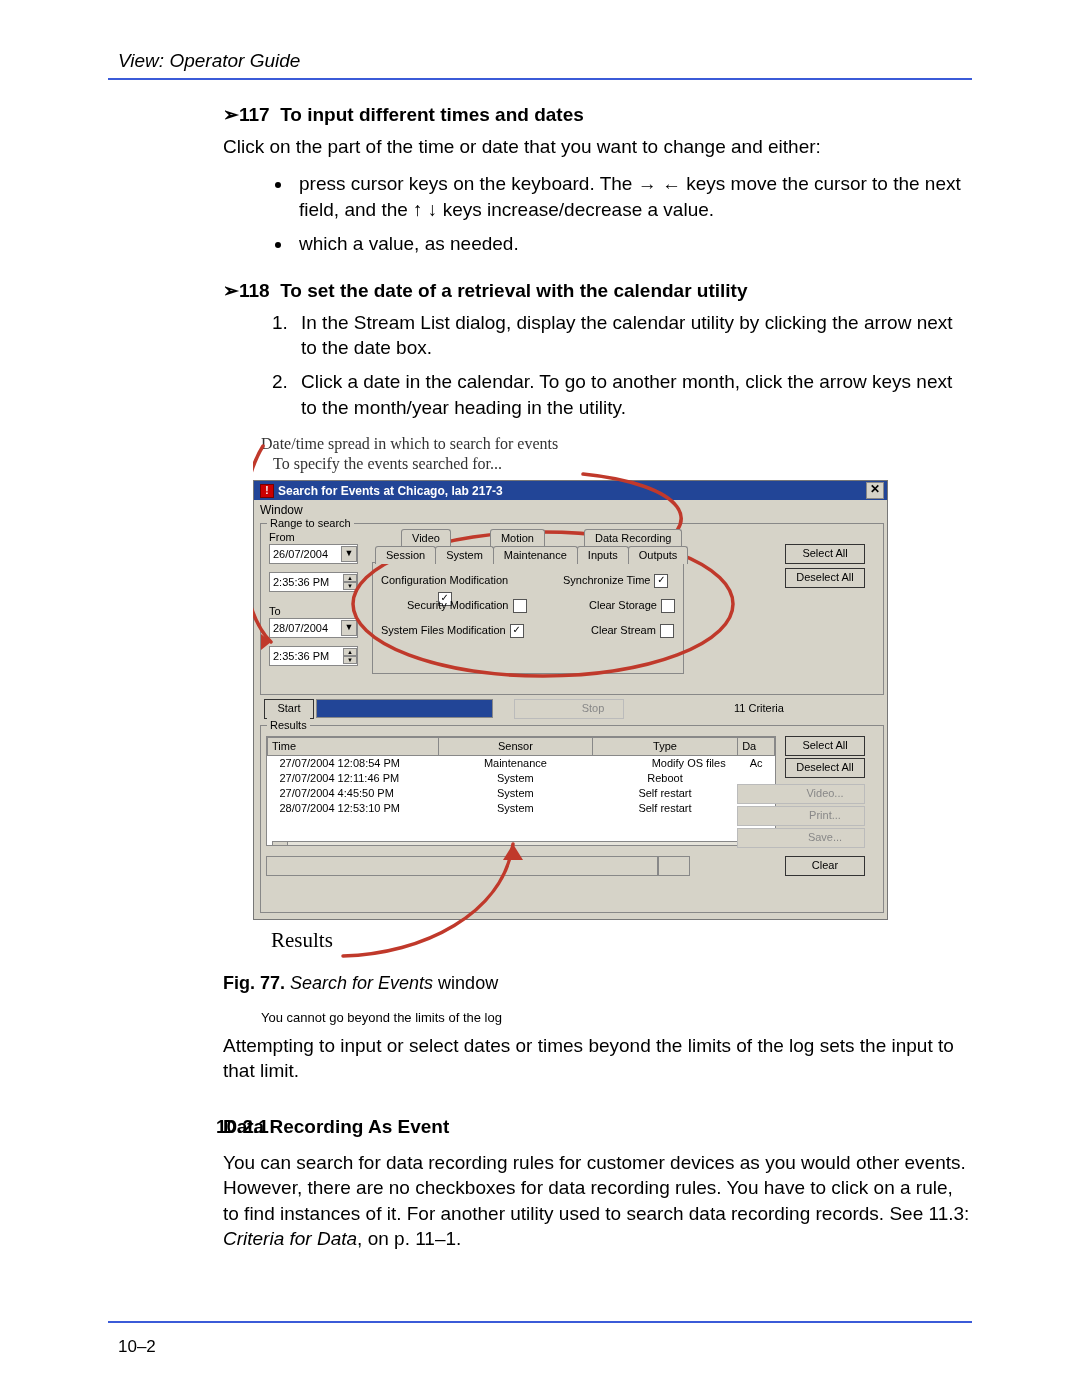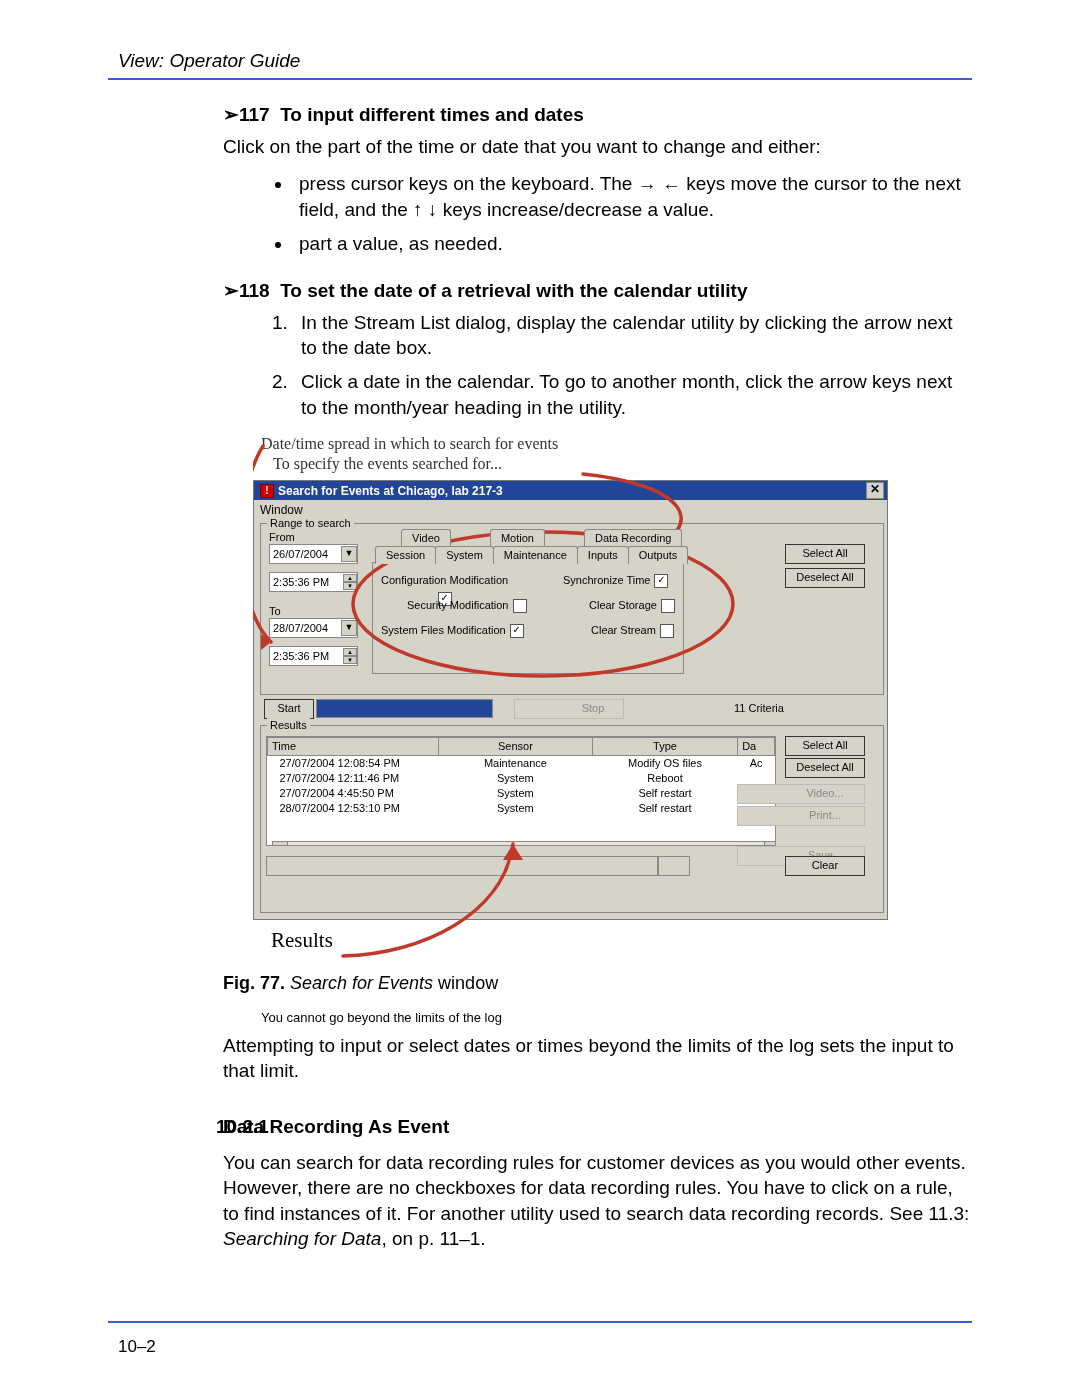"part a value, as needed." li { text: part -> which }
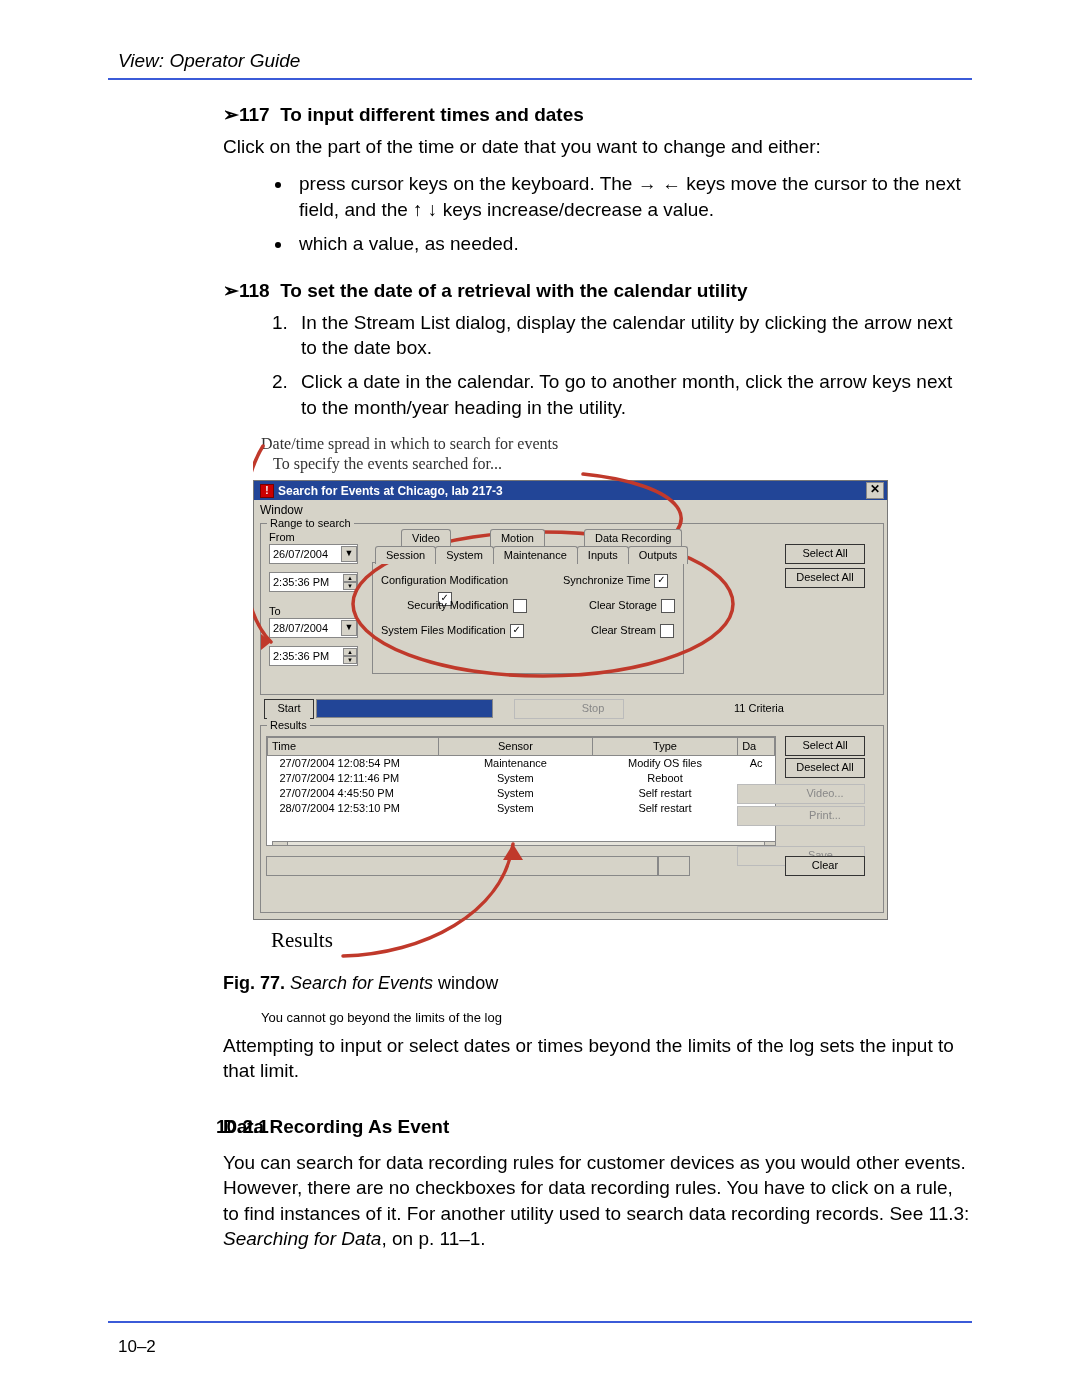"Modify OS files" td { text-align: center -> right }
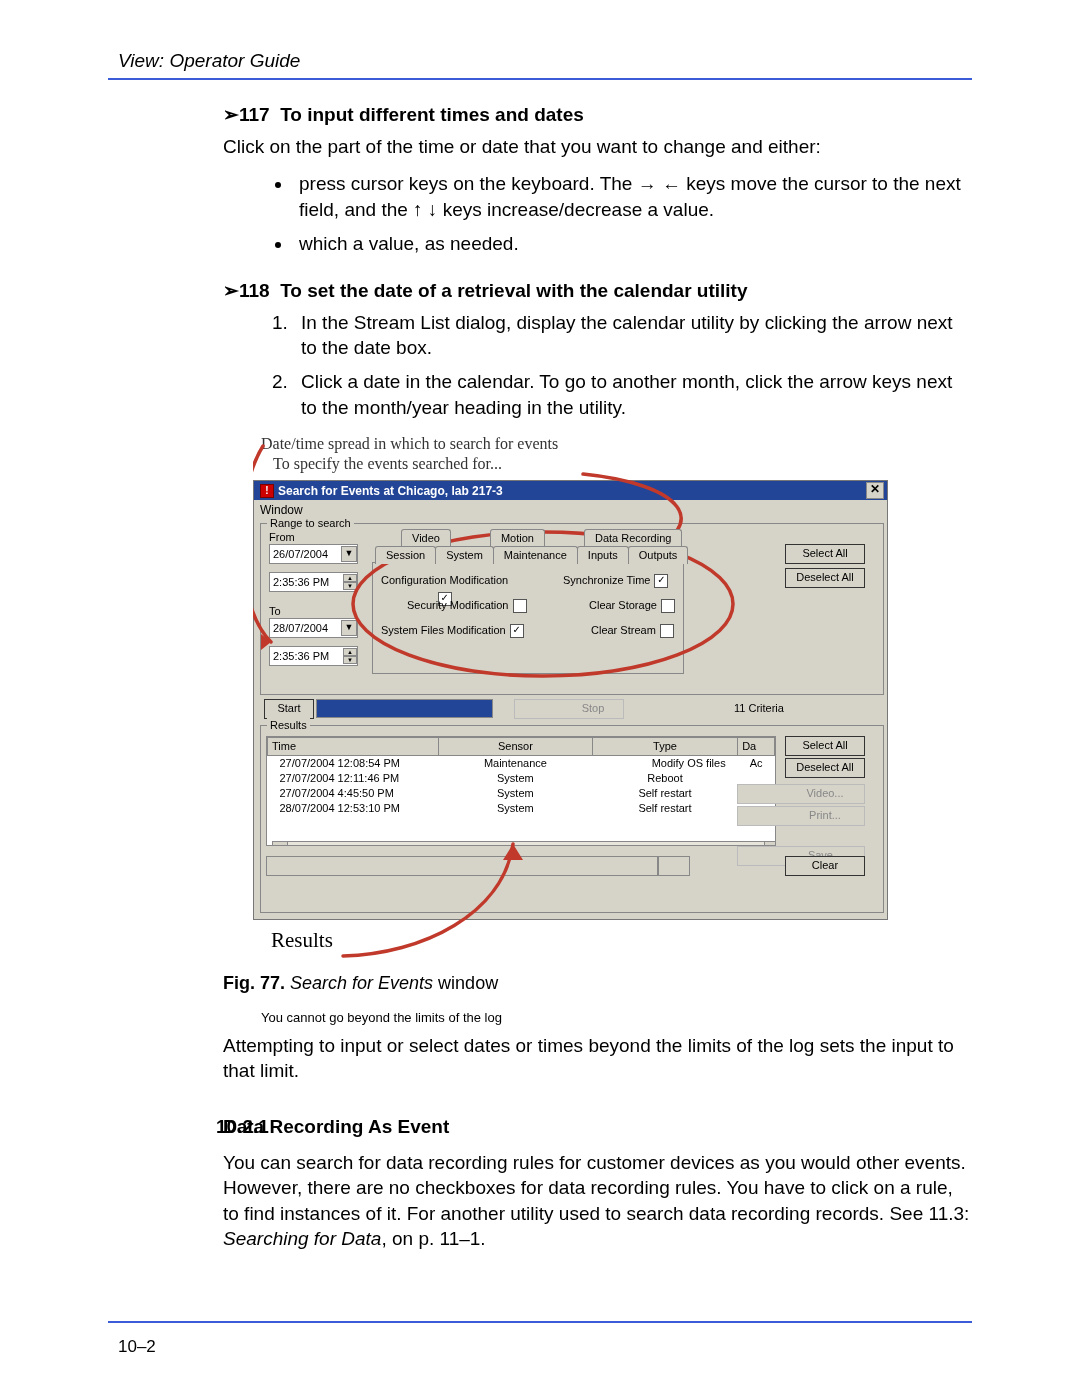"Save..." div.win-button { top: 120px -> 102px }
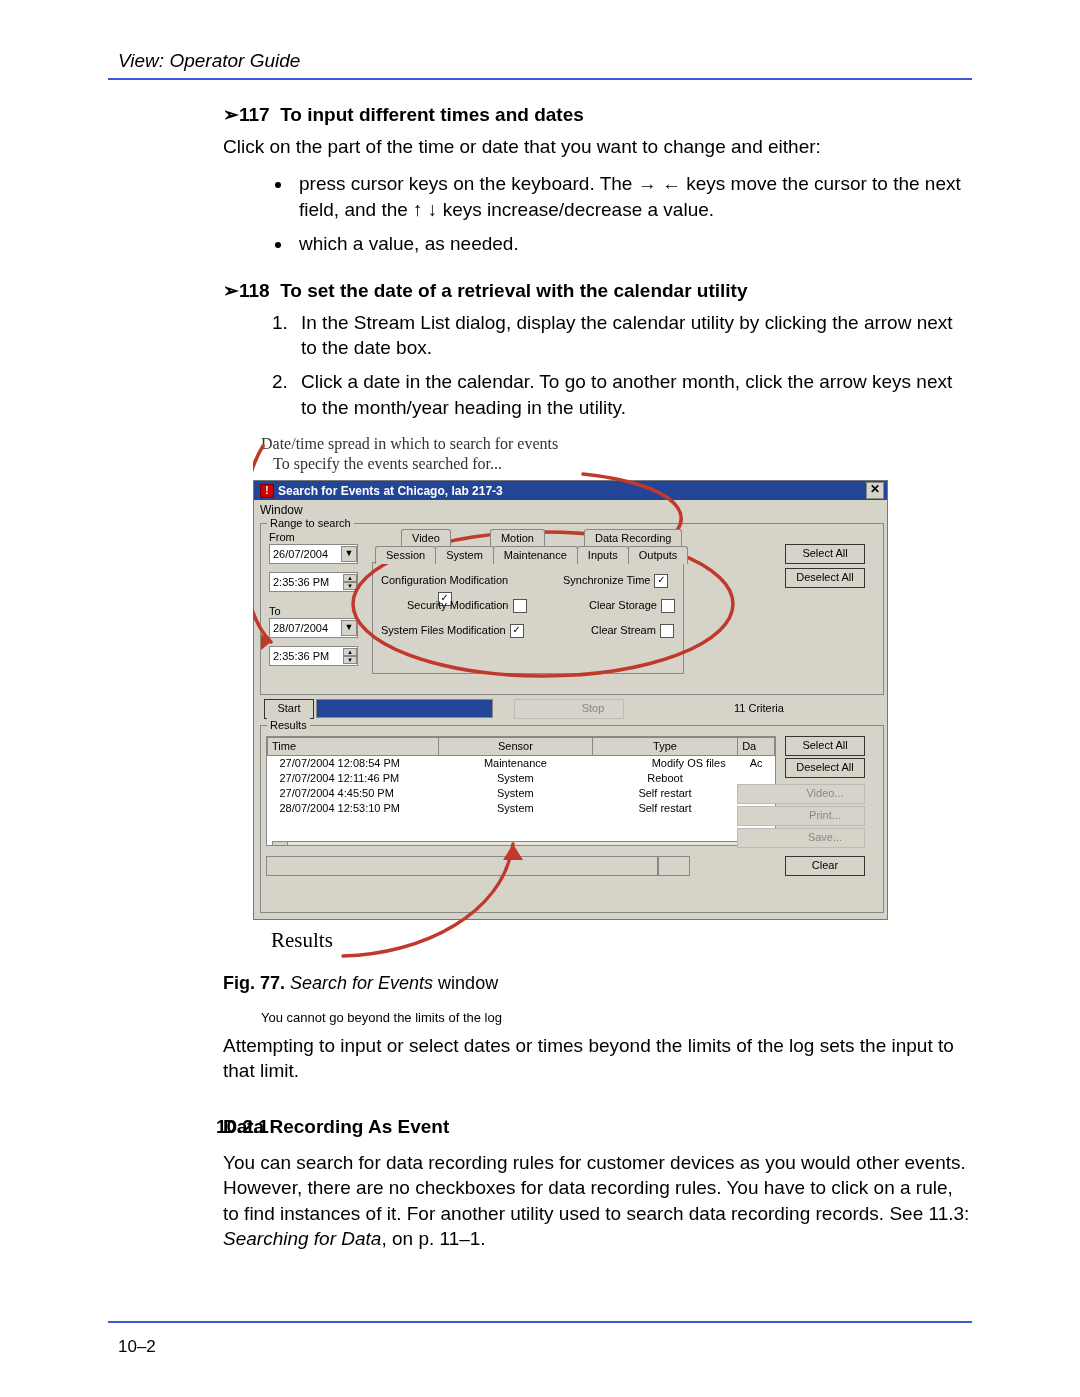"Searching for Data" span { text: Searching -> Criteria }
